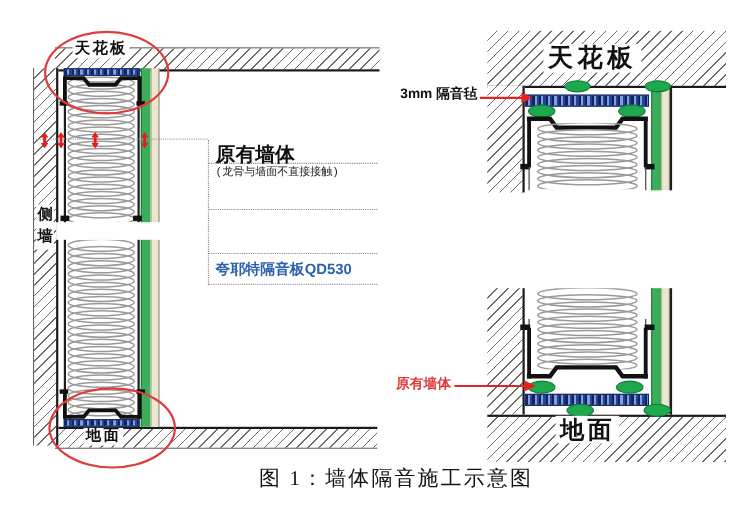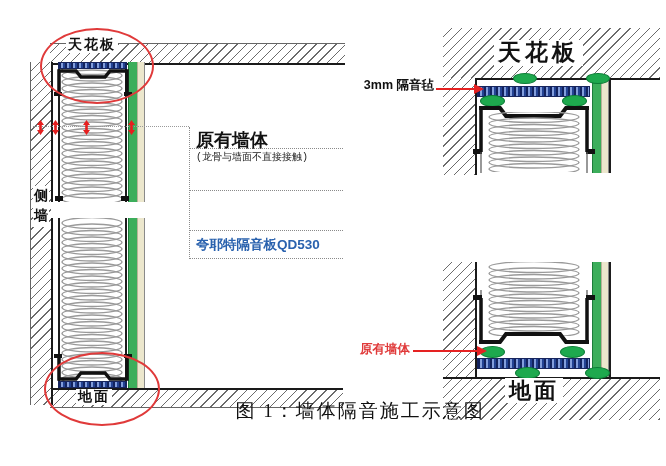"图 1：墙体隔音施工示意图" div.abs { top: 398px -> 422px }
